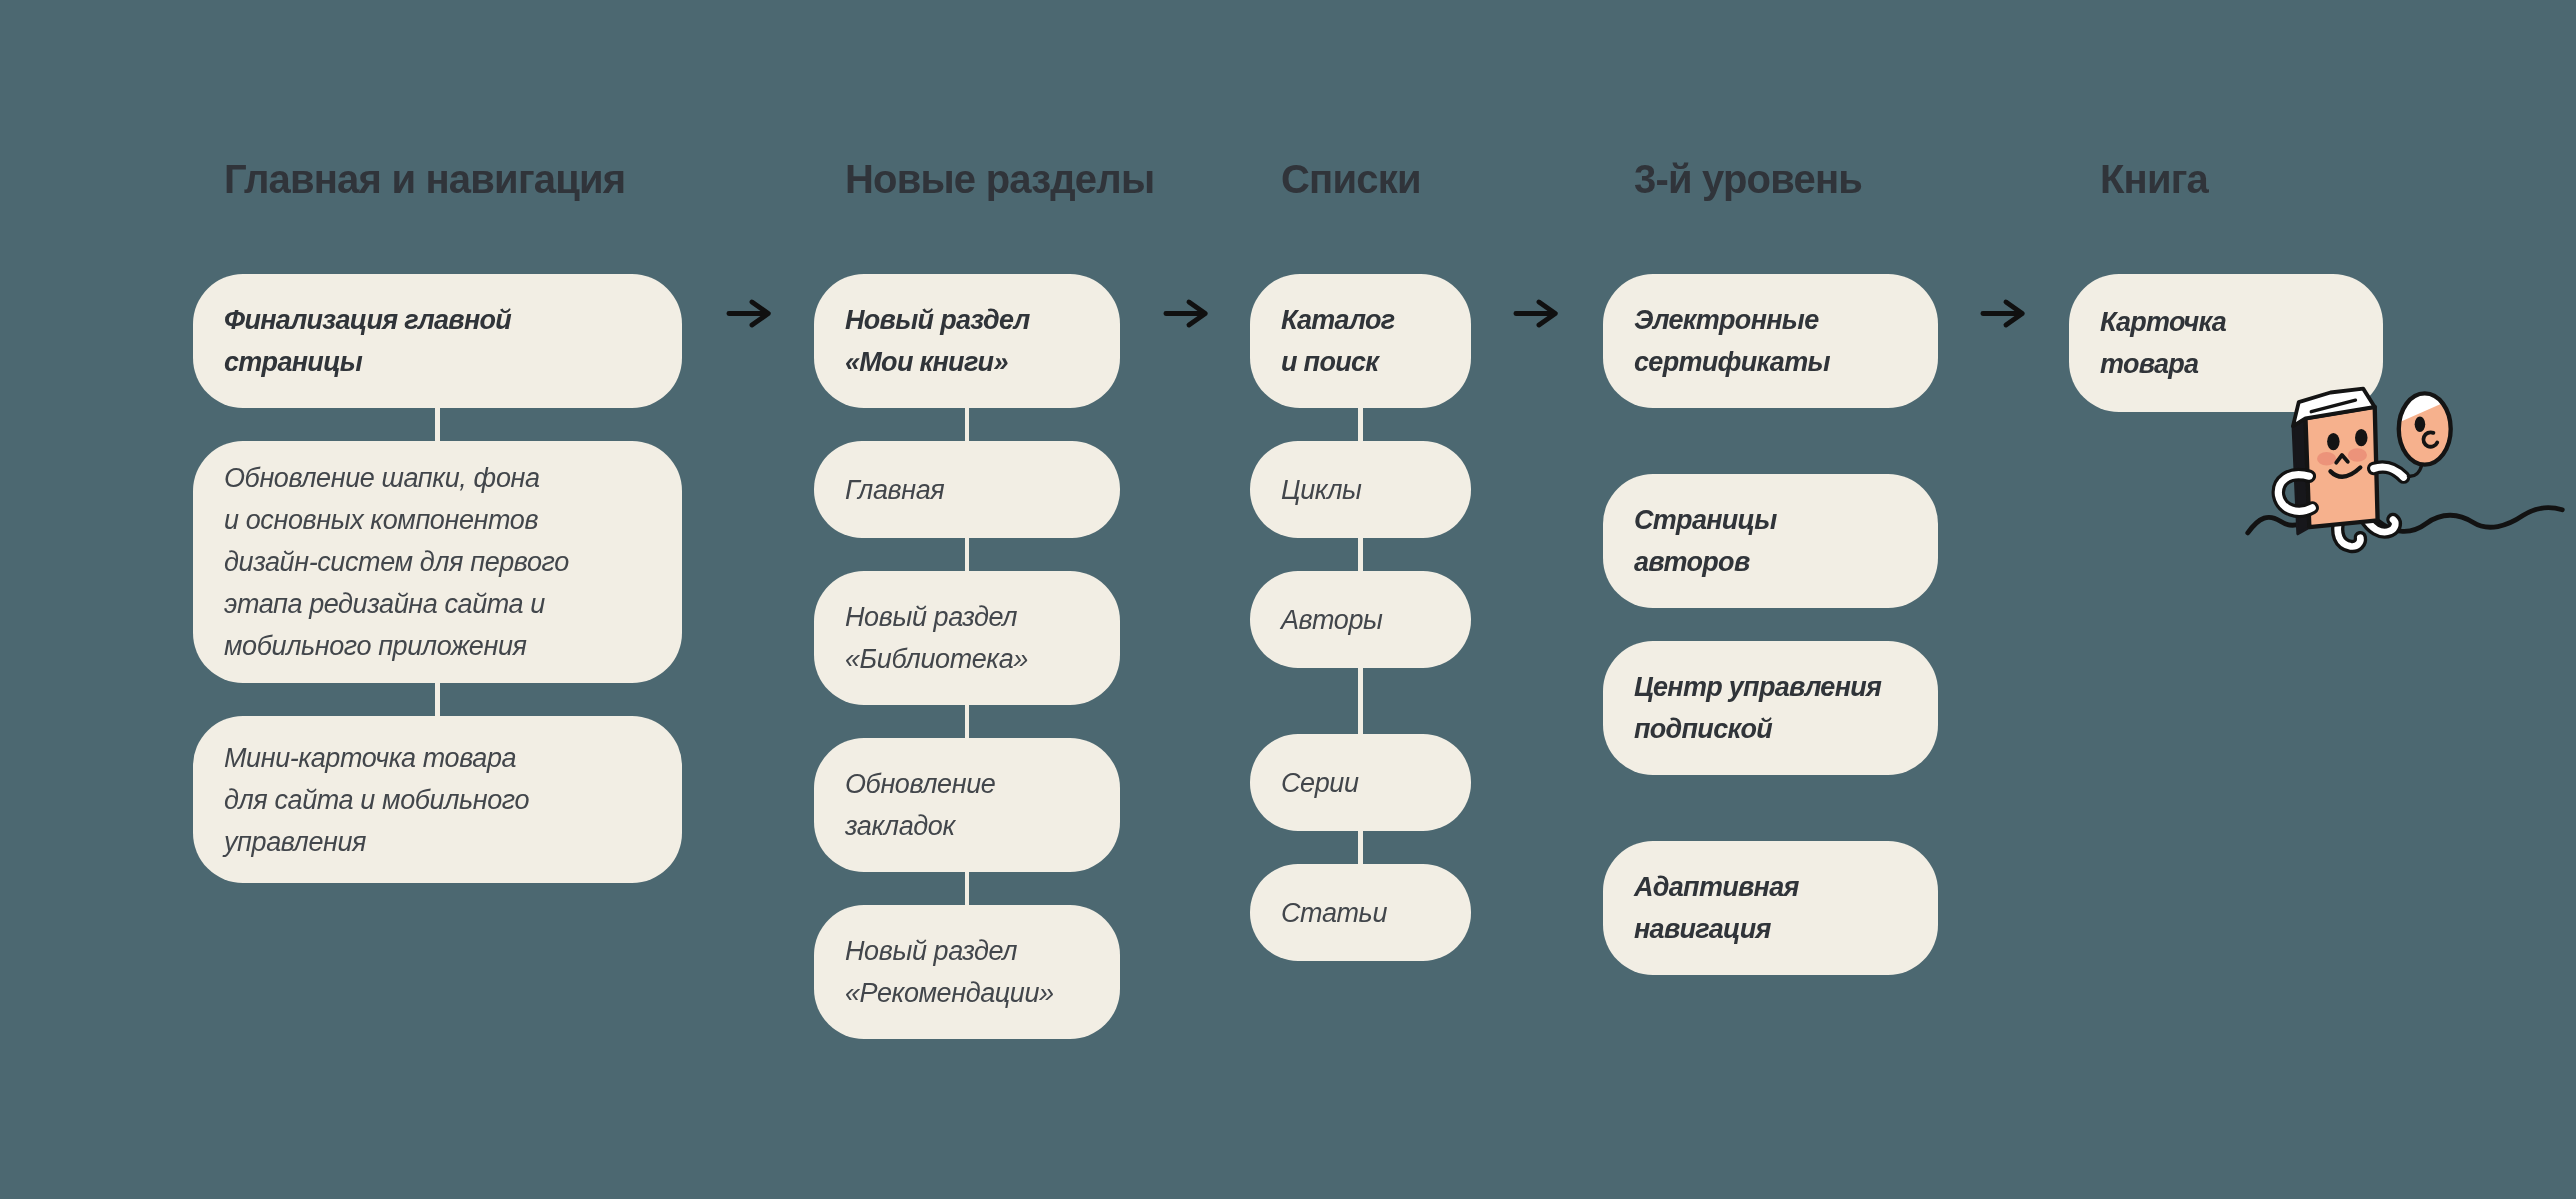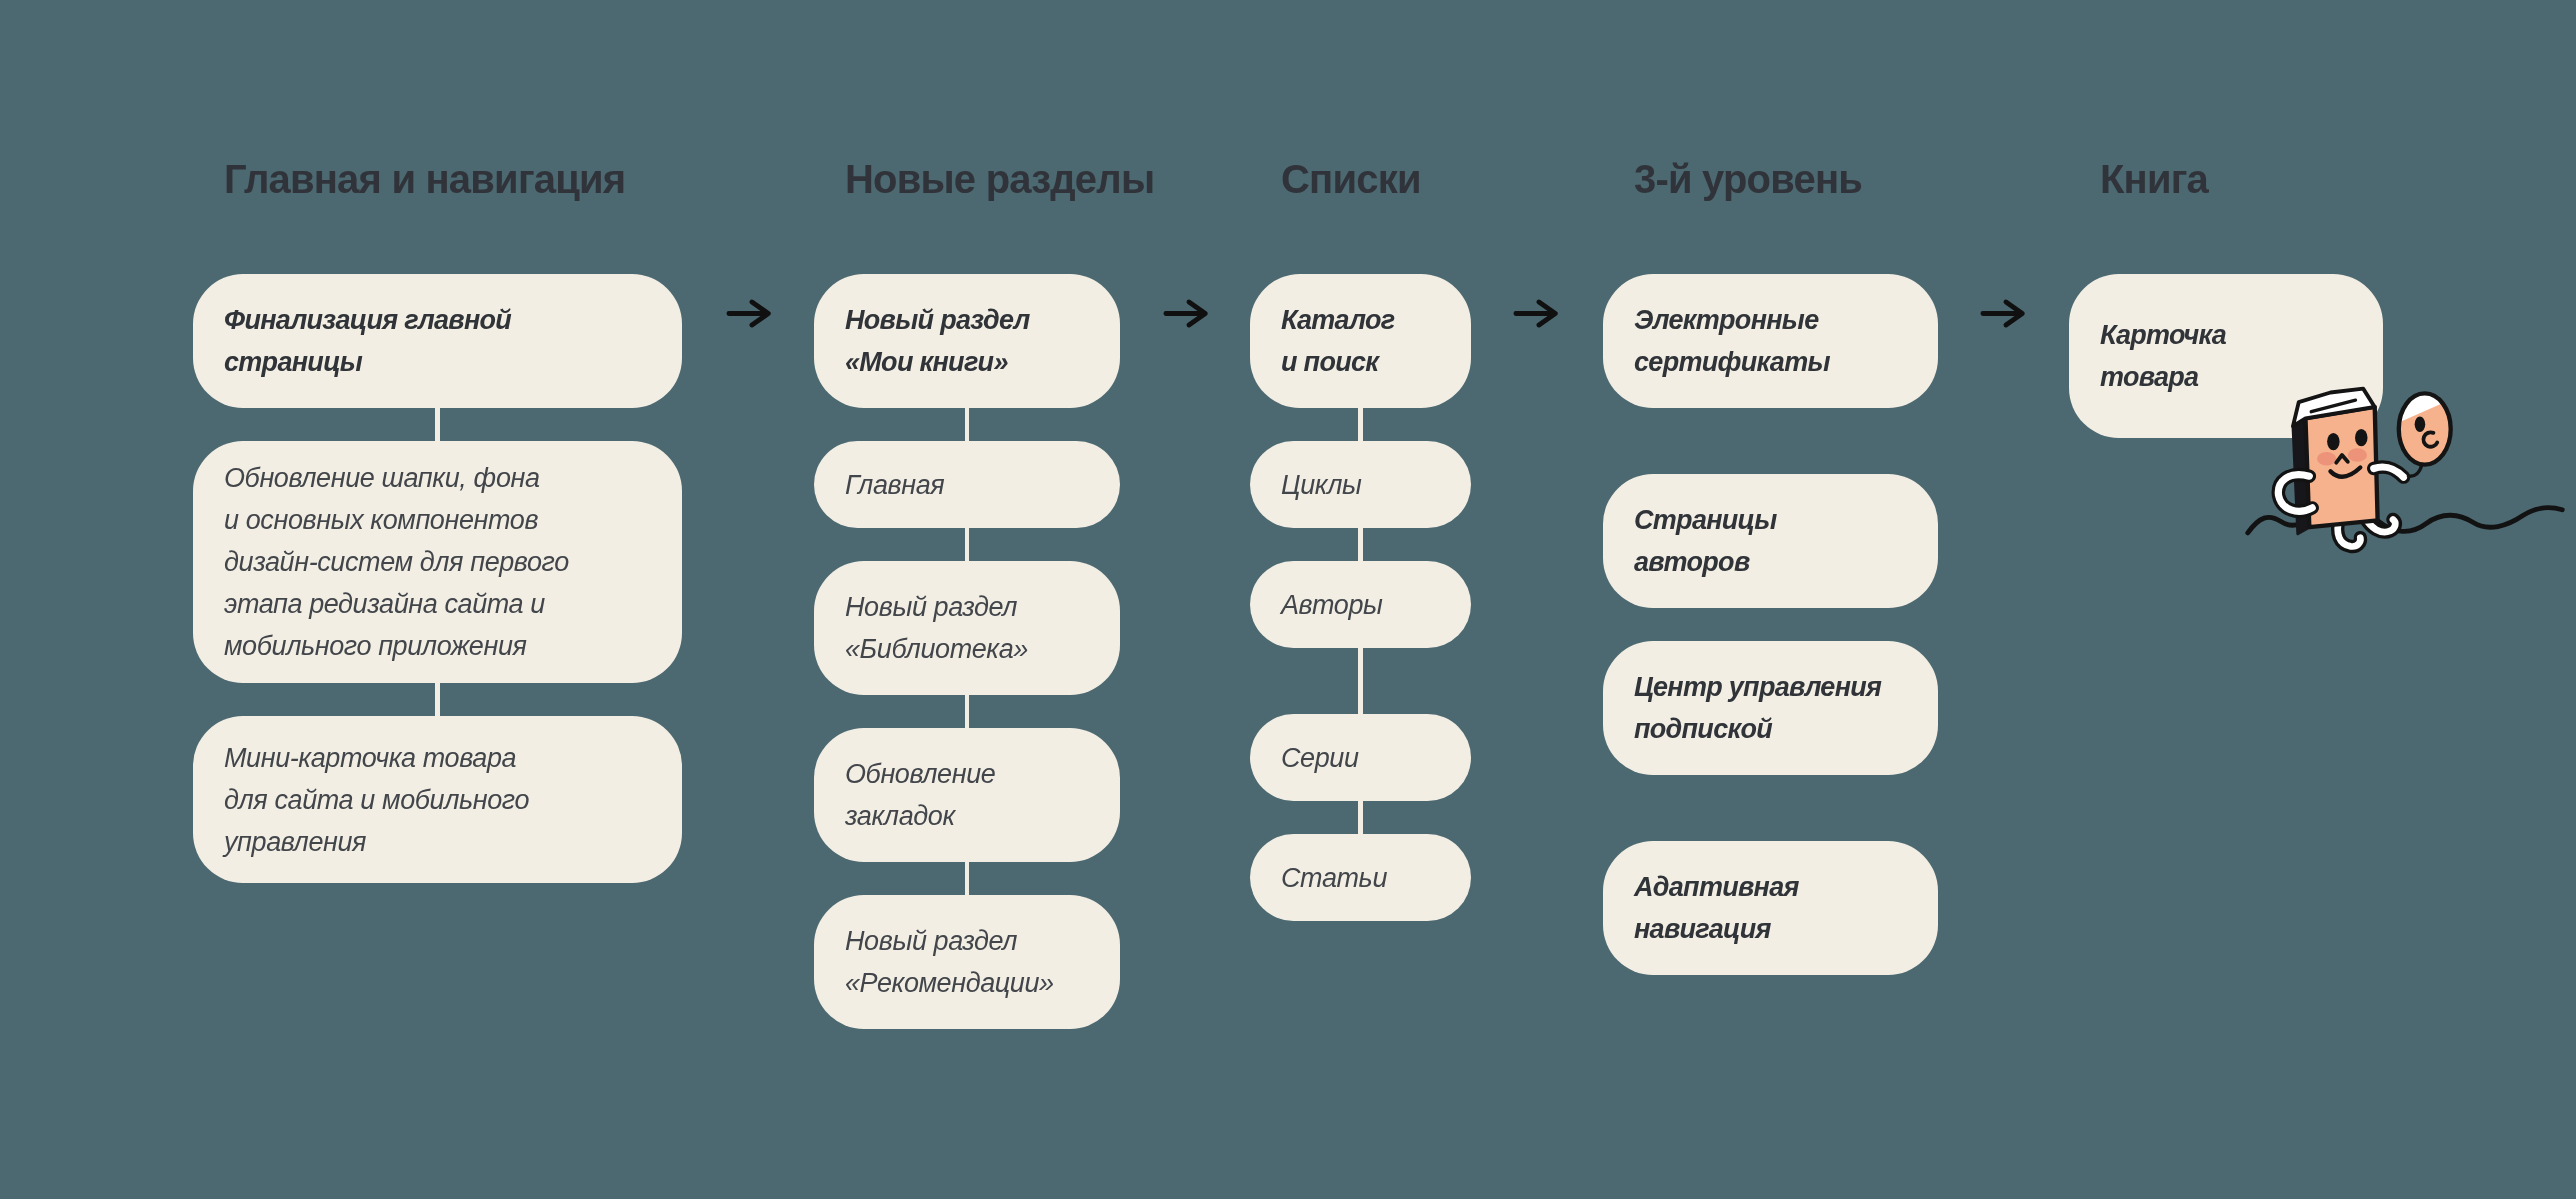"Карточка" div.card { height: 164px -> 138px }
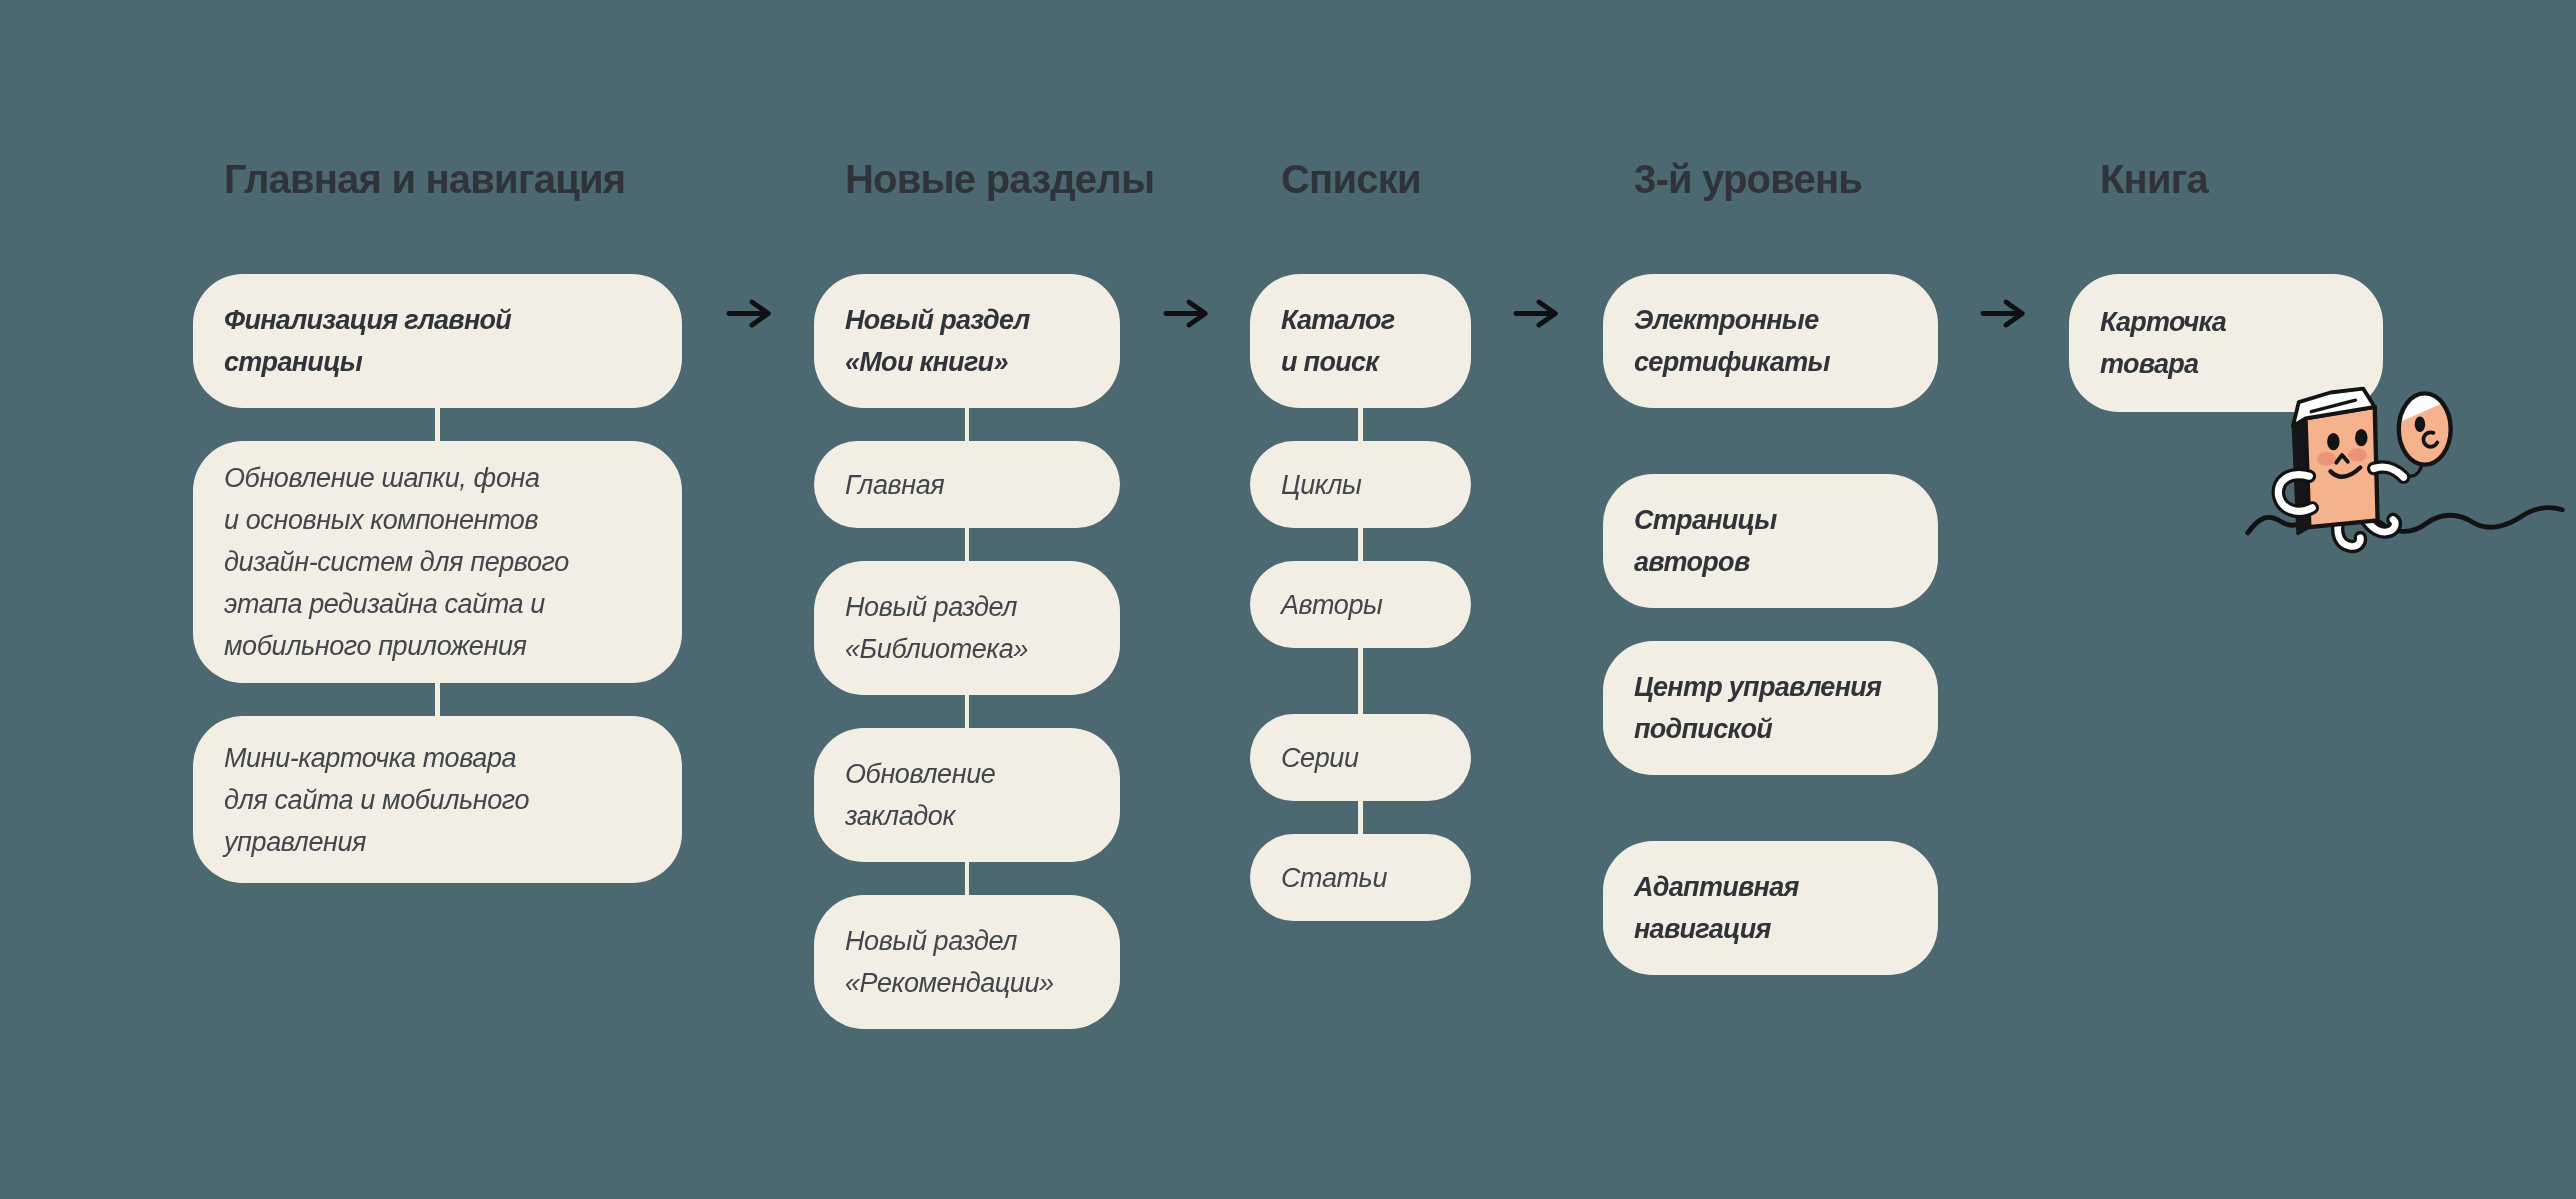"Главная" .h1 { height: 87px -> 97px }
